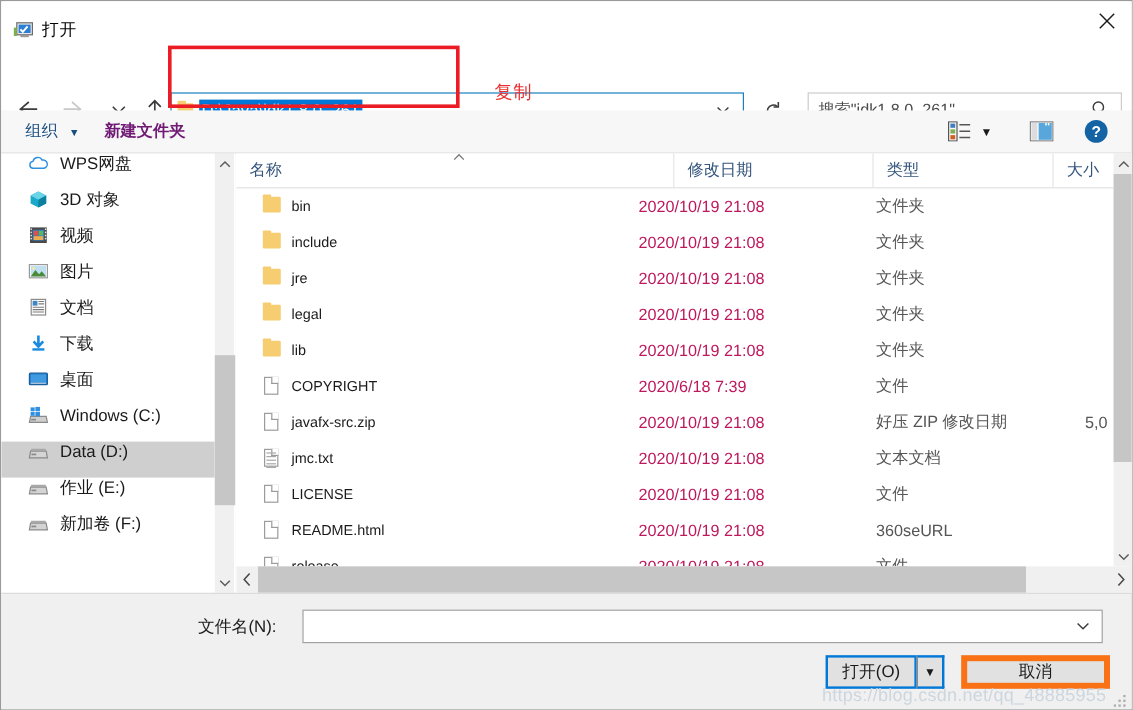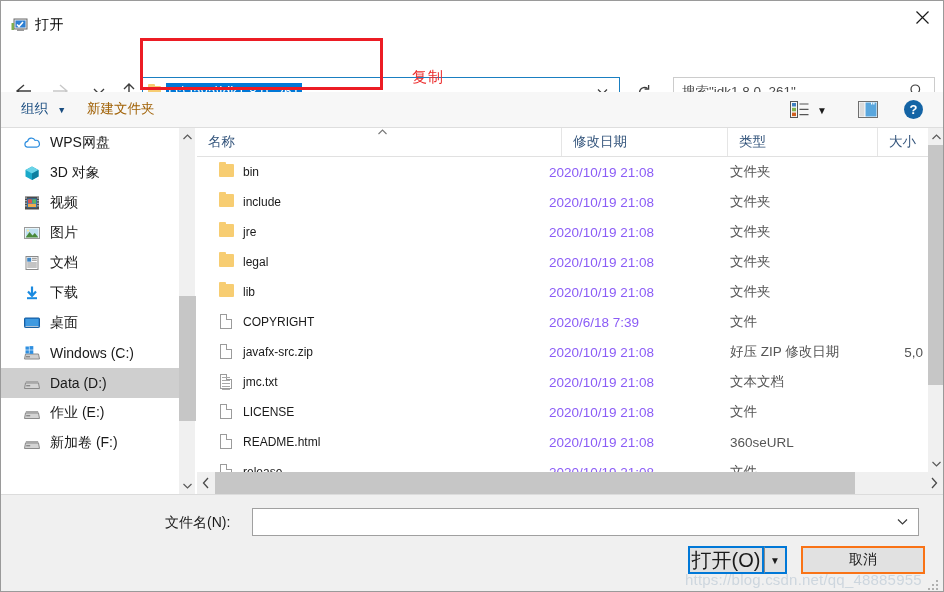"新建文件夹" #newfolder-btn { color: #a16207 -> #701a75; font-weight: none -> bold }
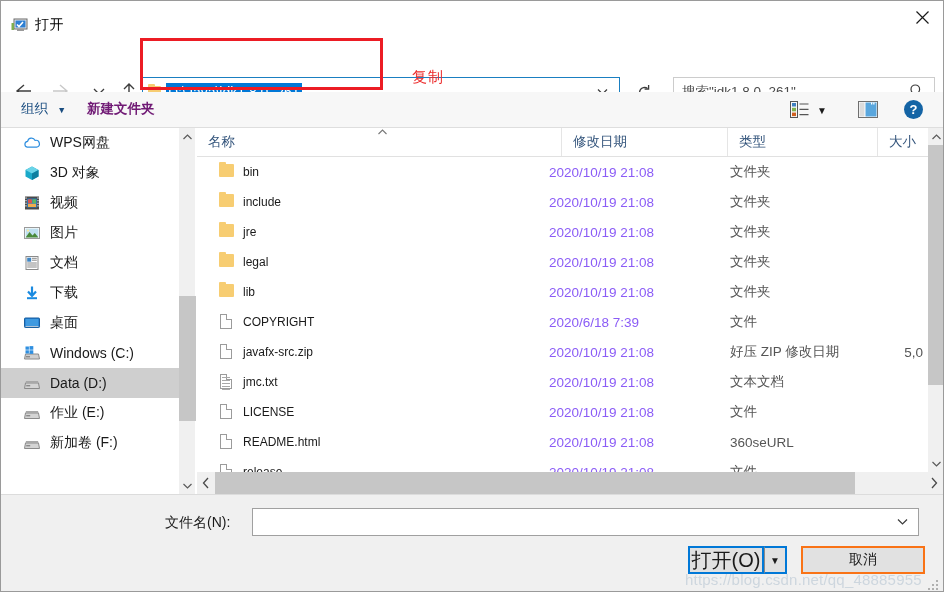"WPS网盘" .side-item { align-items: center -> flex-start }
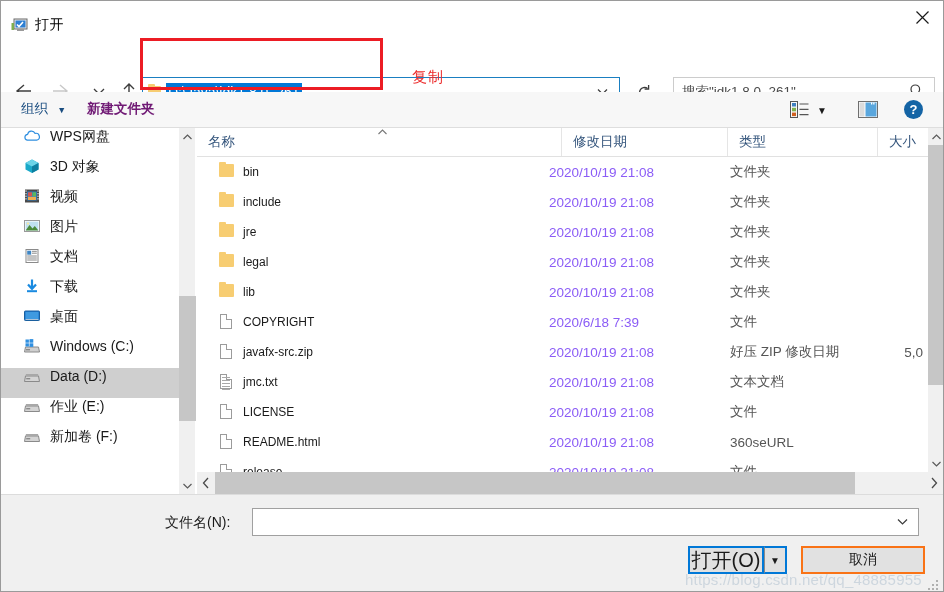"2020/10/19 21:08" .f-date { color: #8b5cf6 -> #be185d; left: 352px -> 335px }
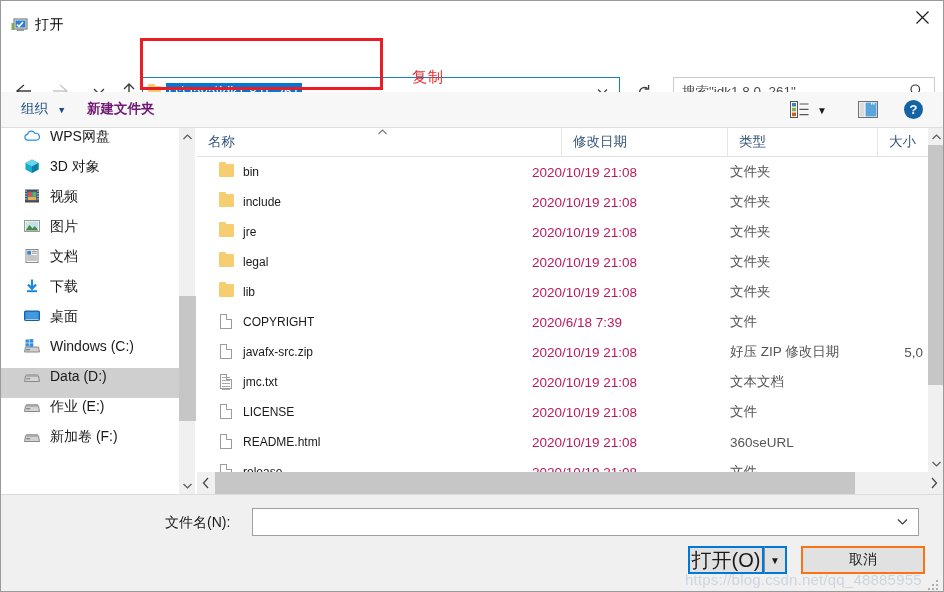"打开(O)" #open-btn { font-size: 20px -> 14px }
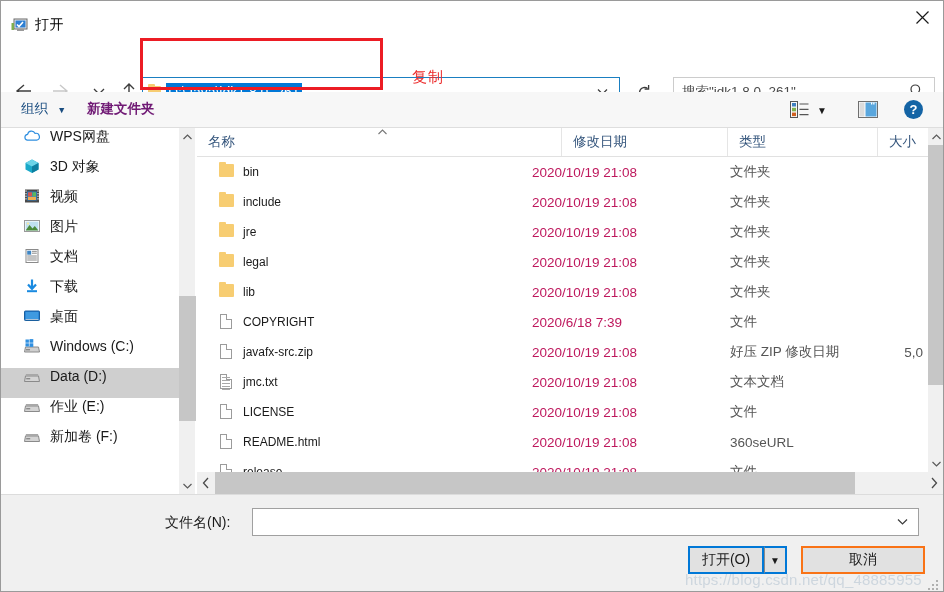"取消" #cancel-btn { border: 2px solid #f97316 -> 5px solid #f97316 }
